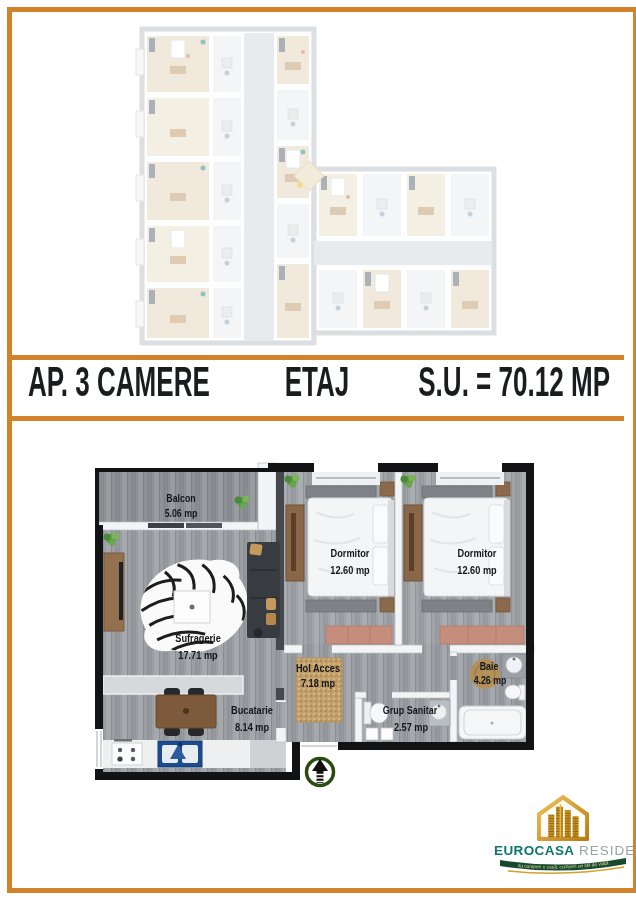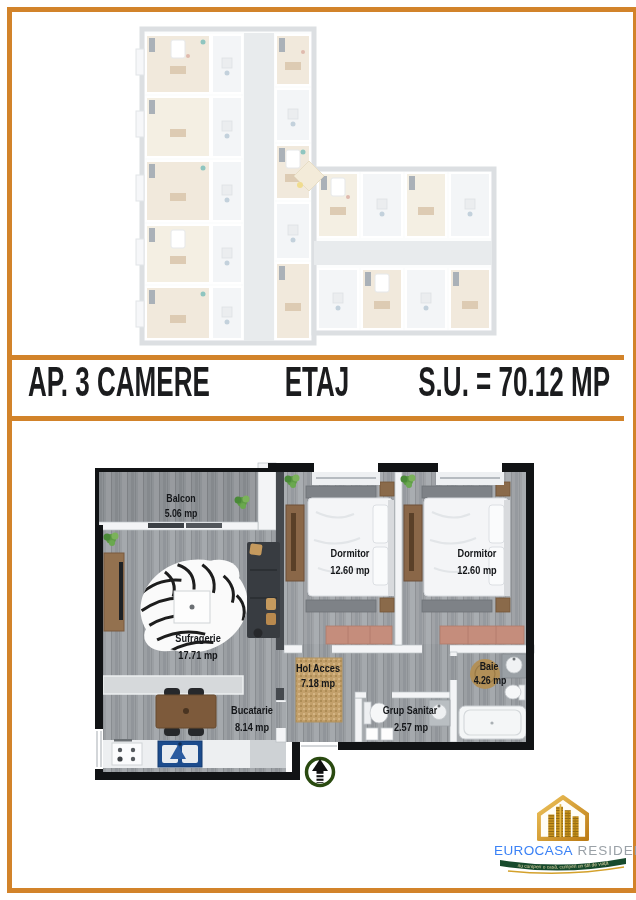"EUROCASA" .brand1 { color: #3b82f6 -> #0f766e; font-weight: 400 -> 700 }
